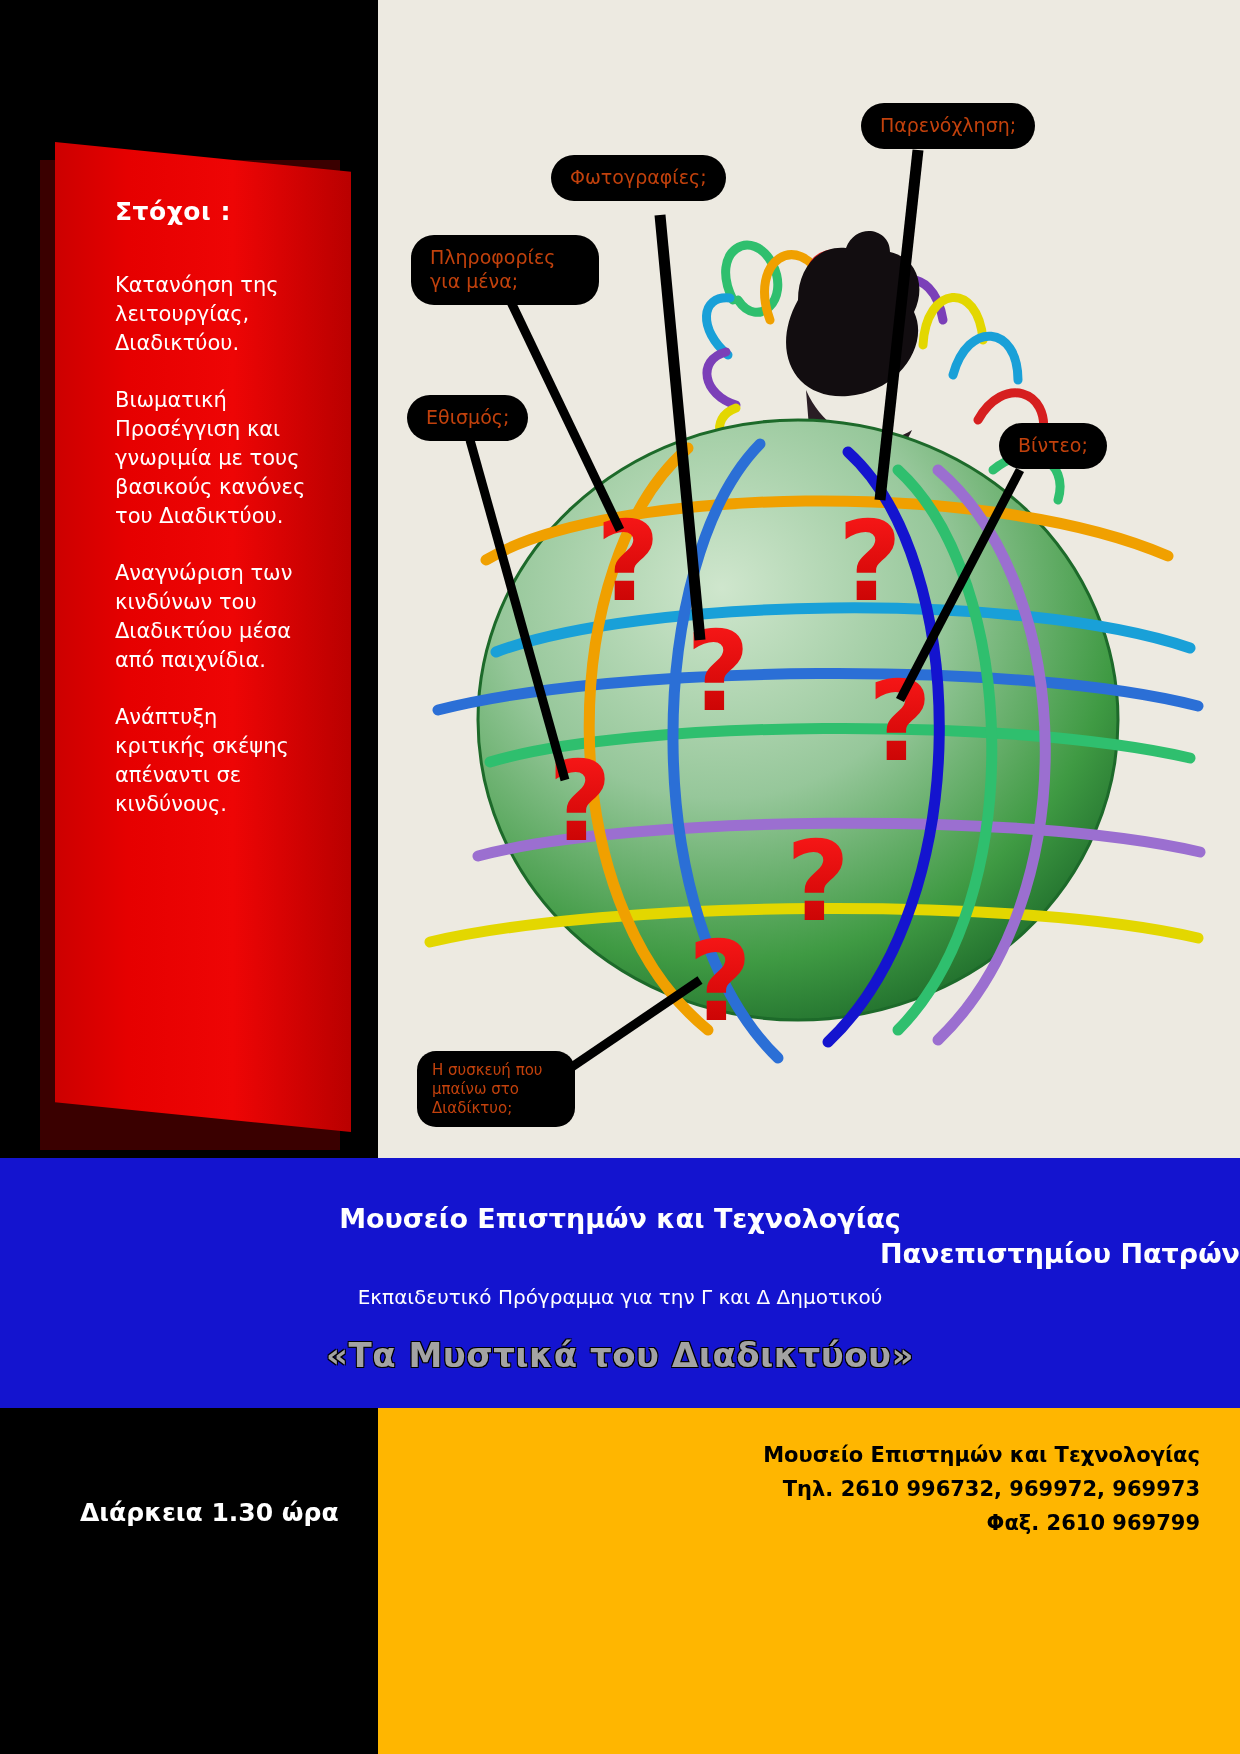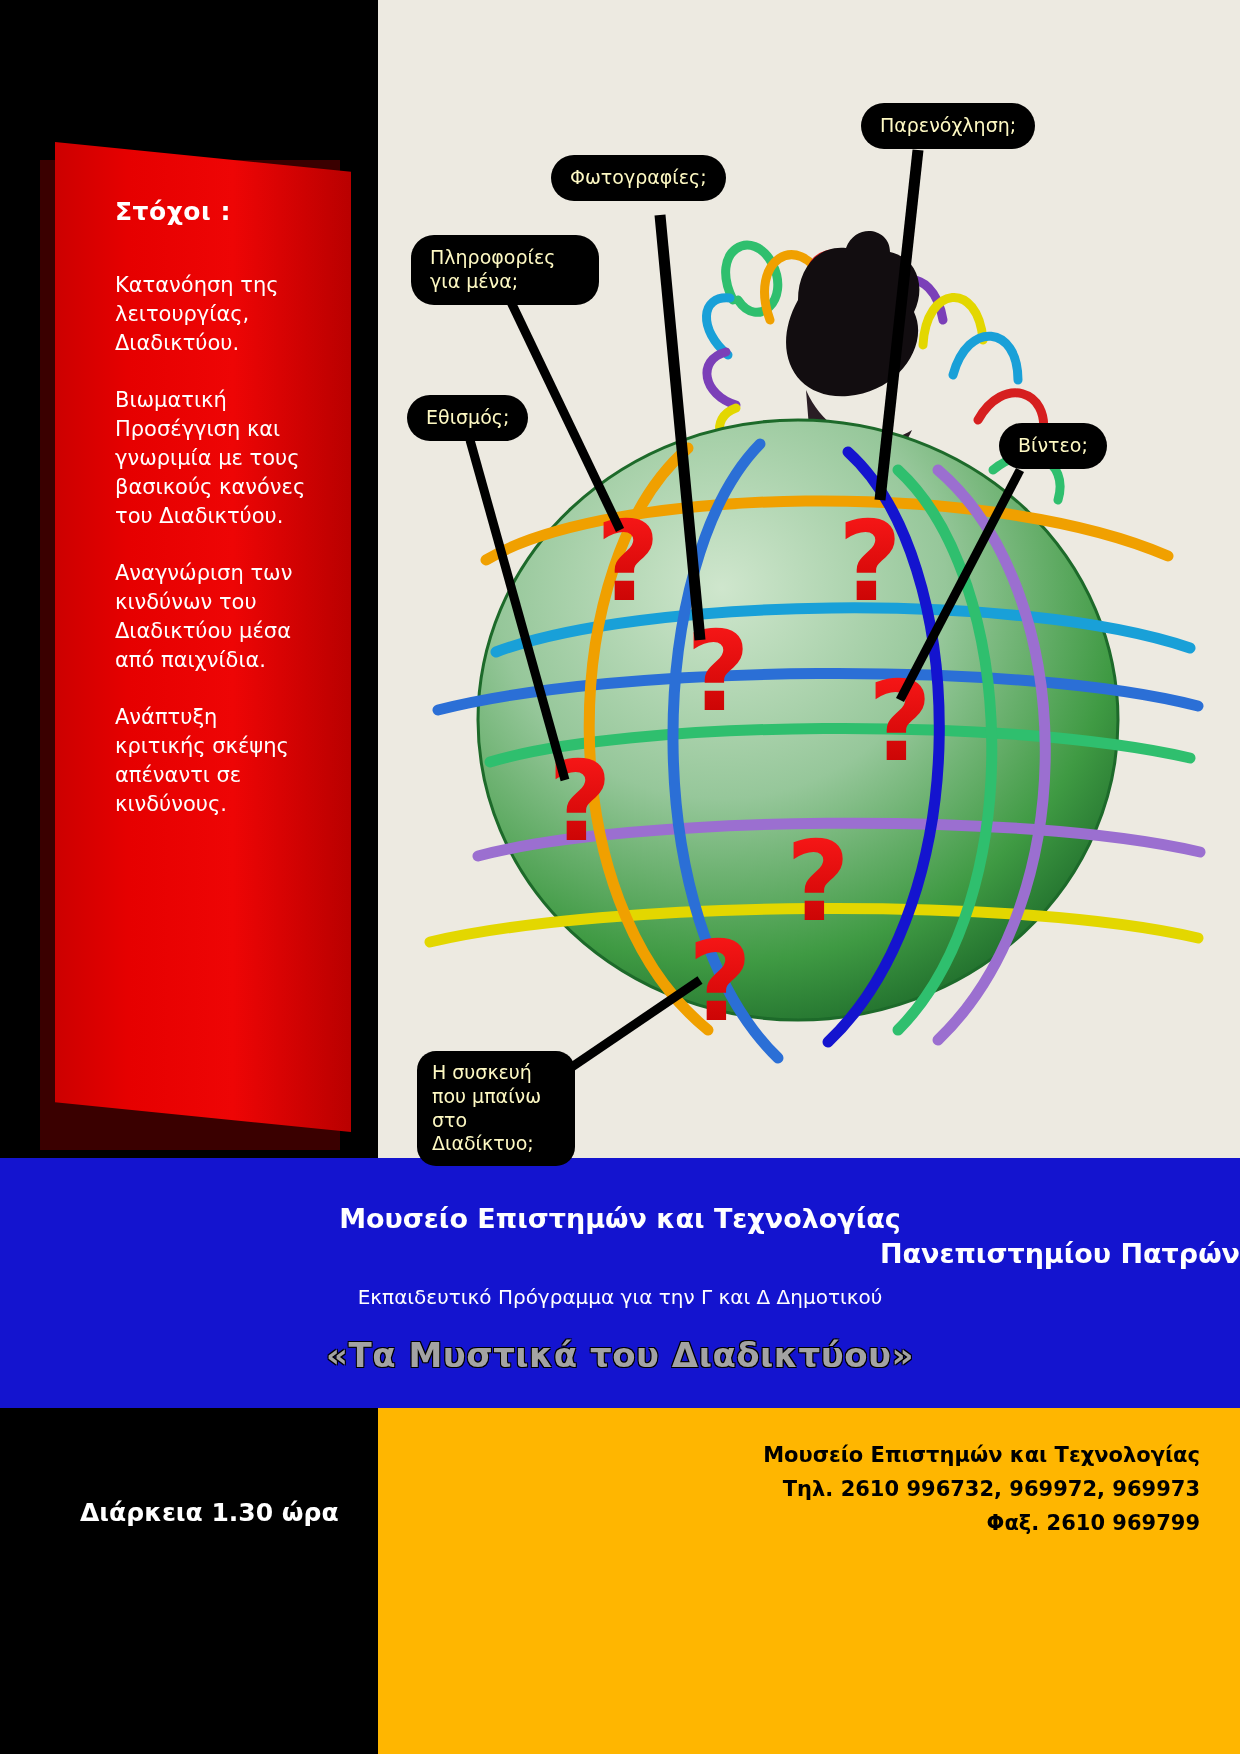"Παρενόχληση;" .bubble { color: #fef9c3 -> #c2410c }
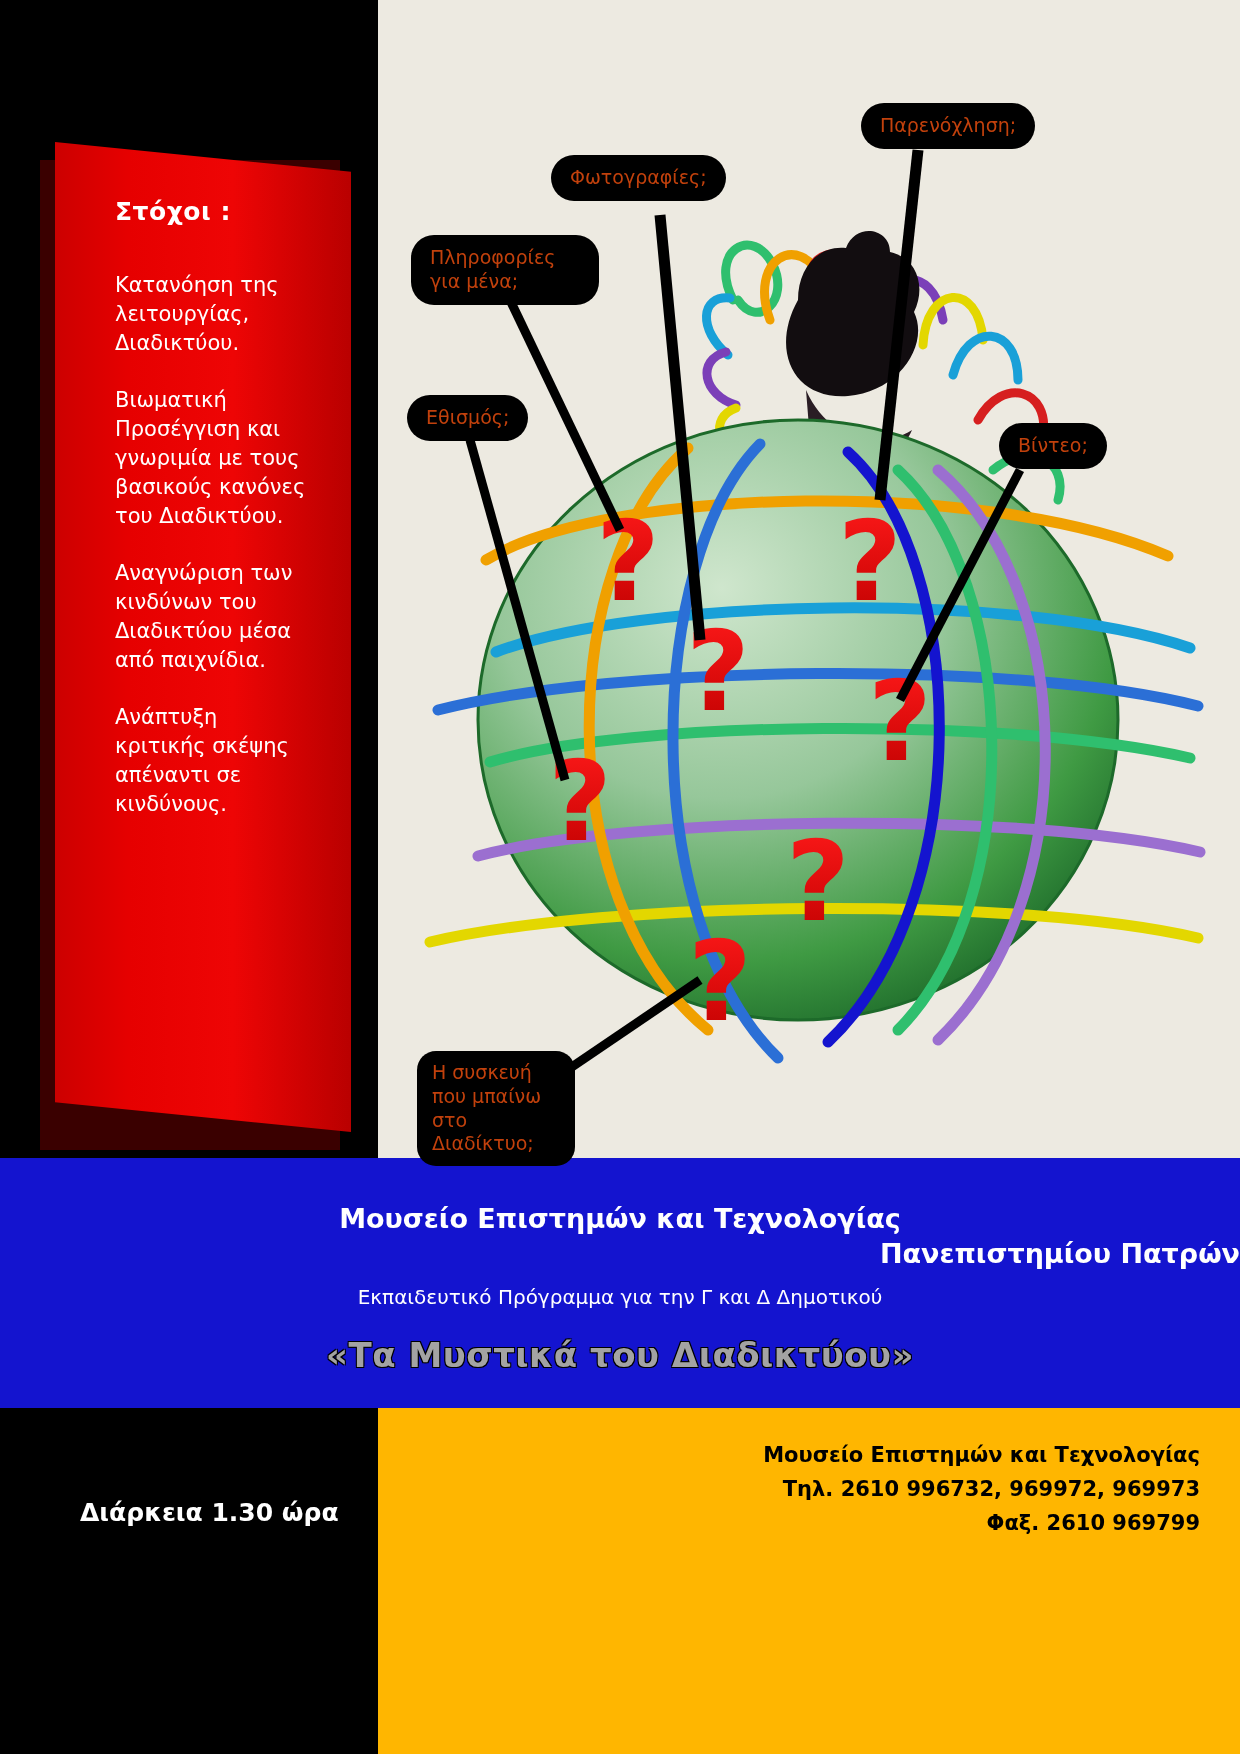"Η συσκευή που μπαίνω στο" .bubble.small { font-size: 19px -> 15px }
